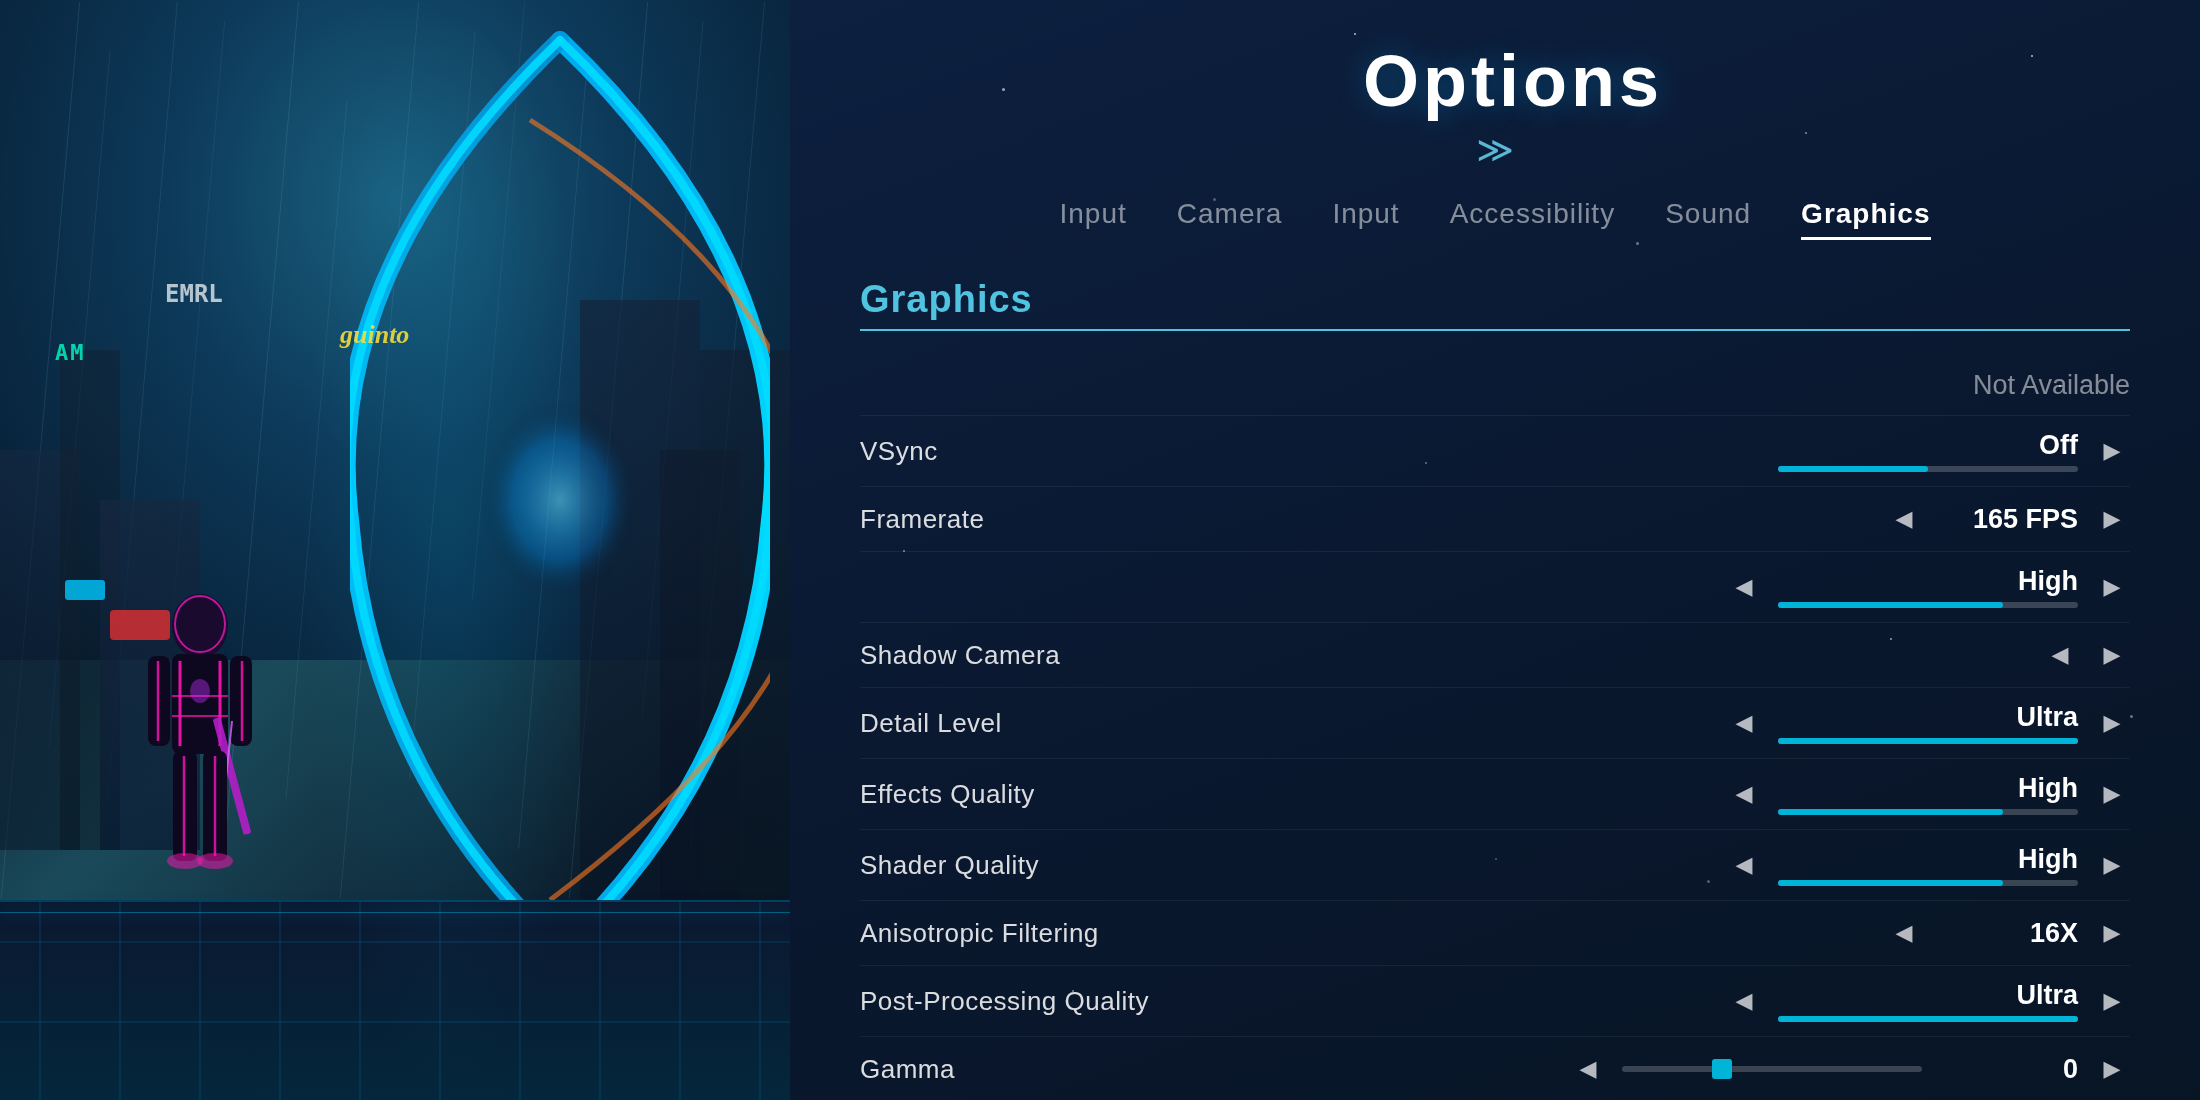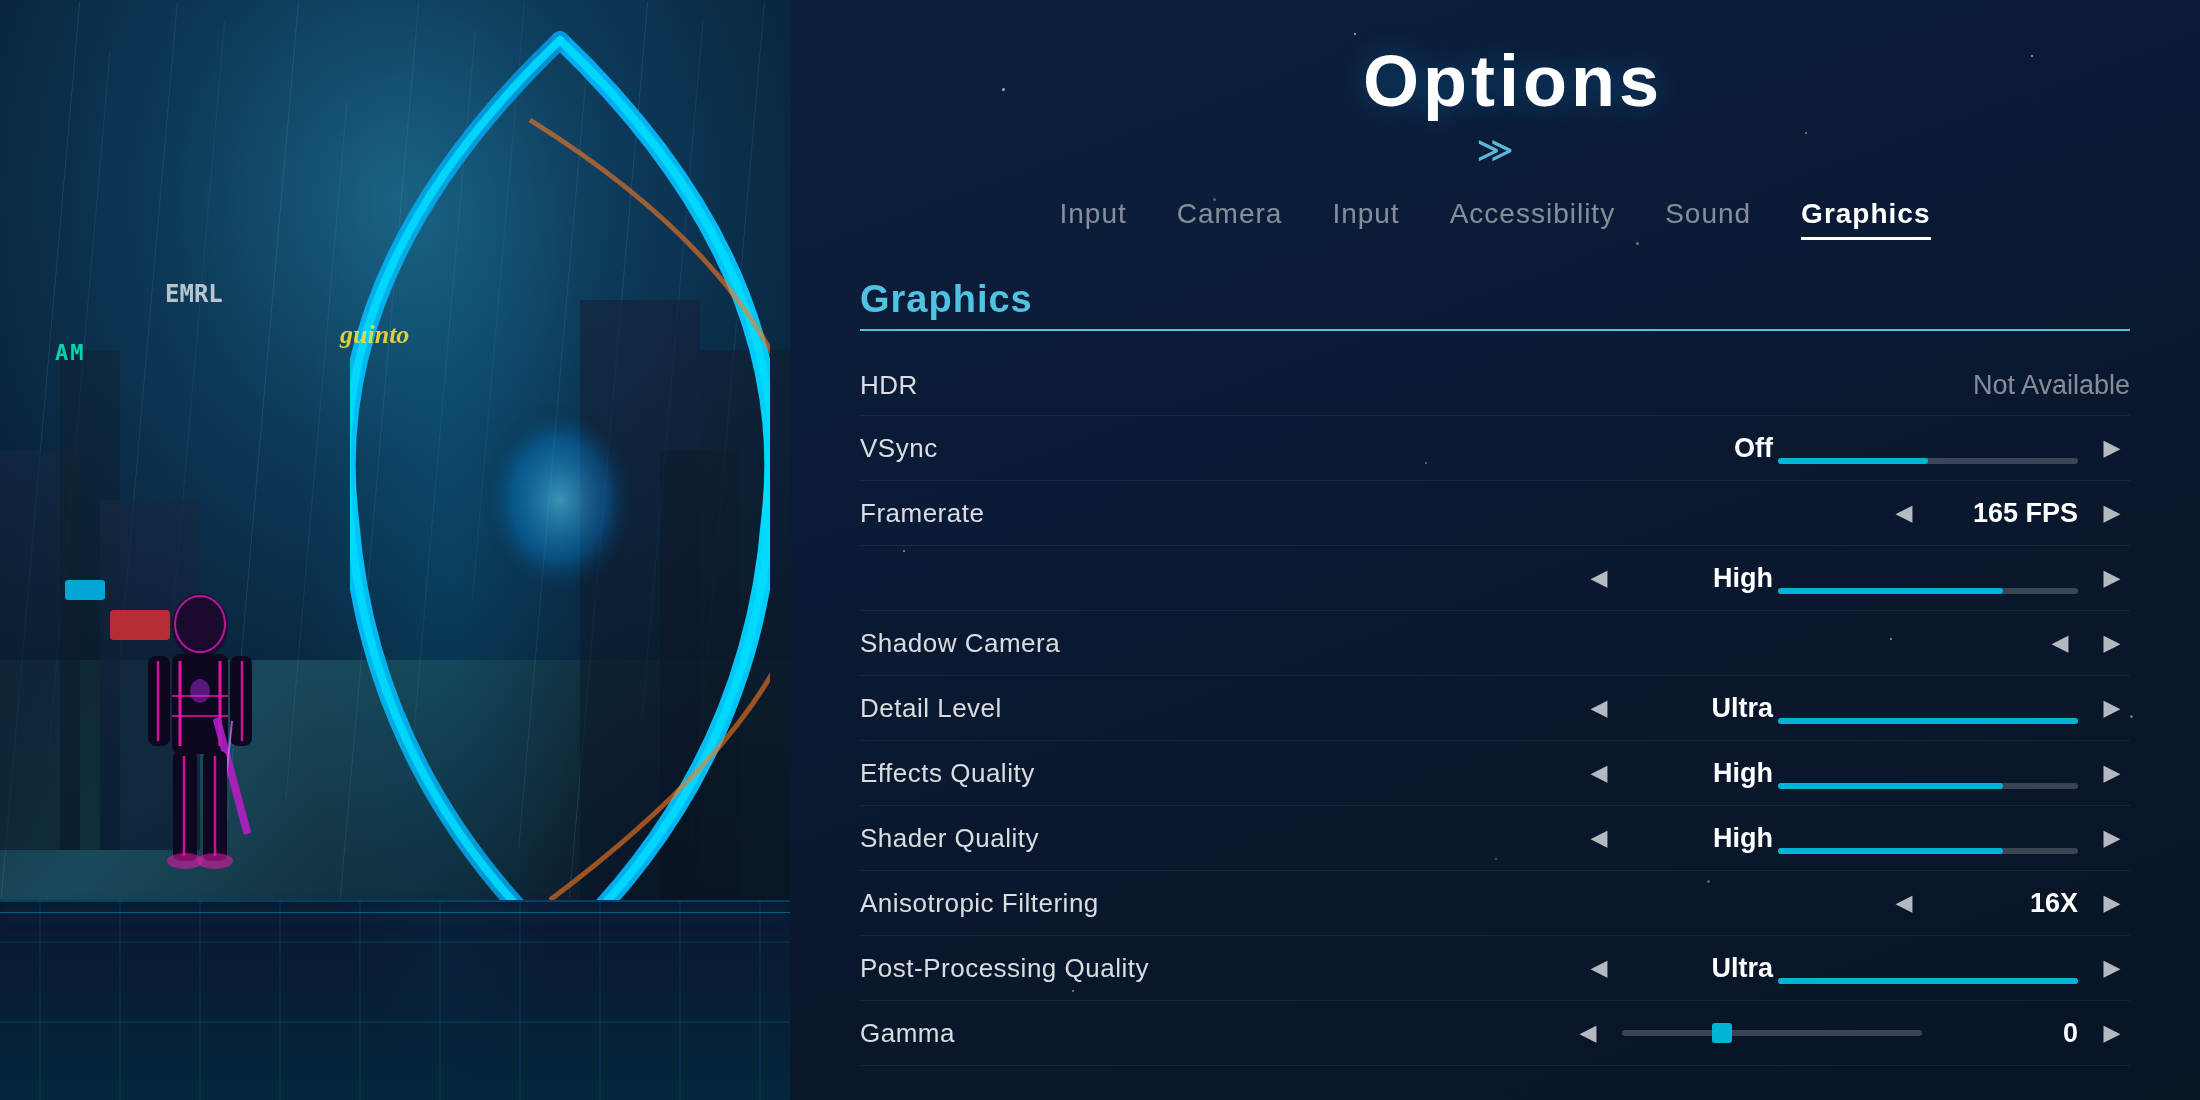"HDR" span.setting-label { html: <span>HDR</span> -> none }
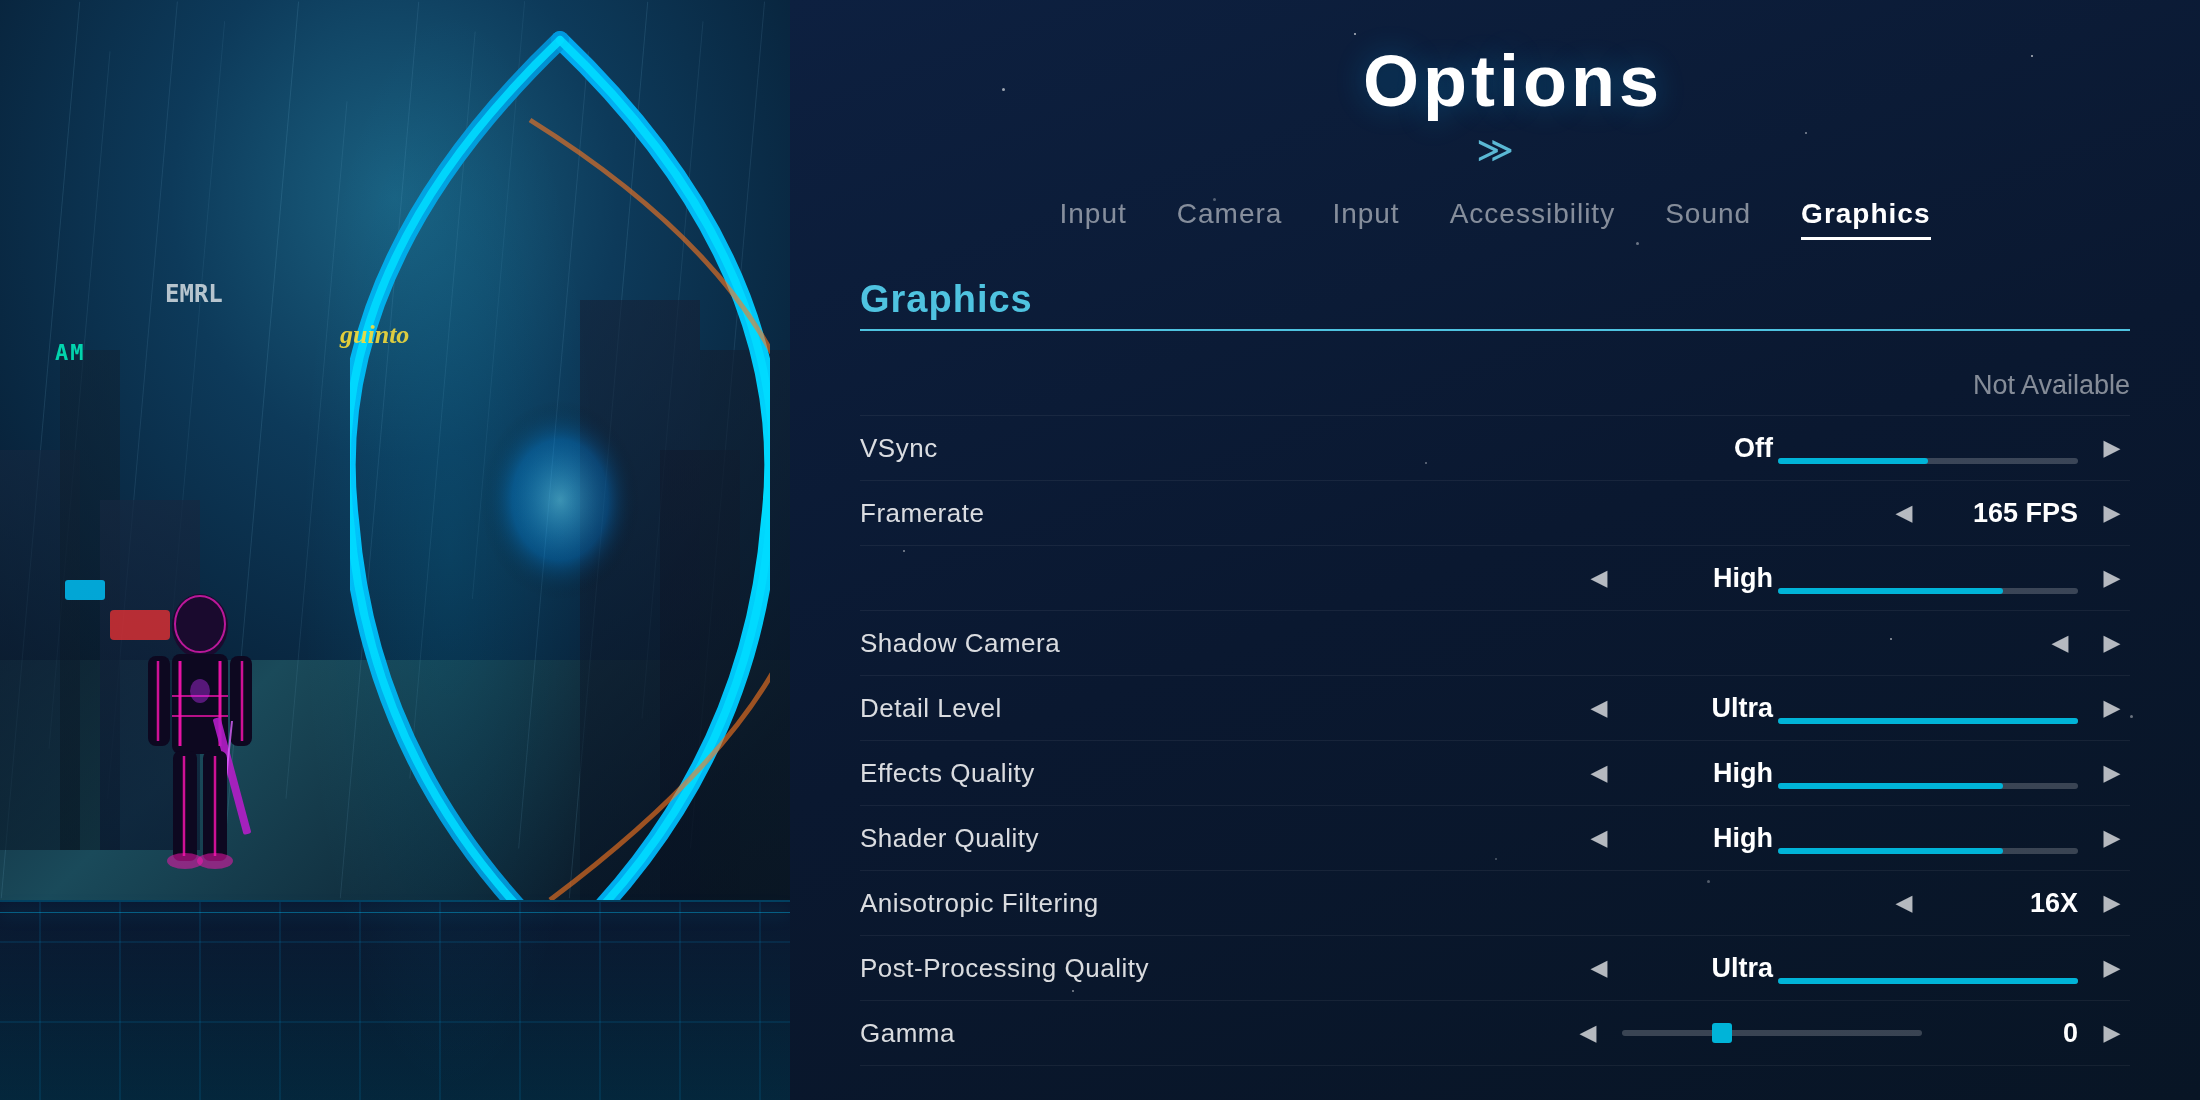"Off" .slider-container { flex-direction: row -> column }
